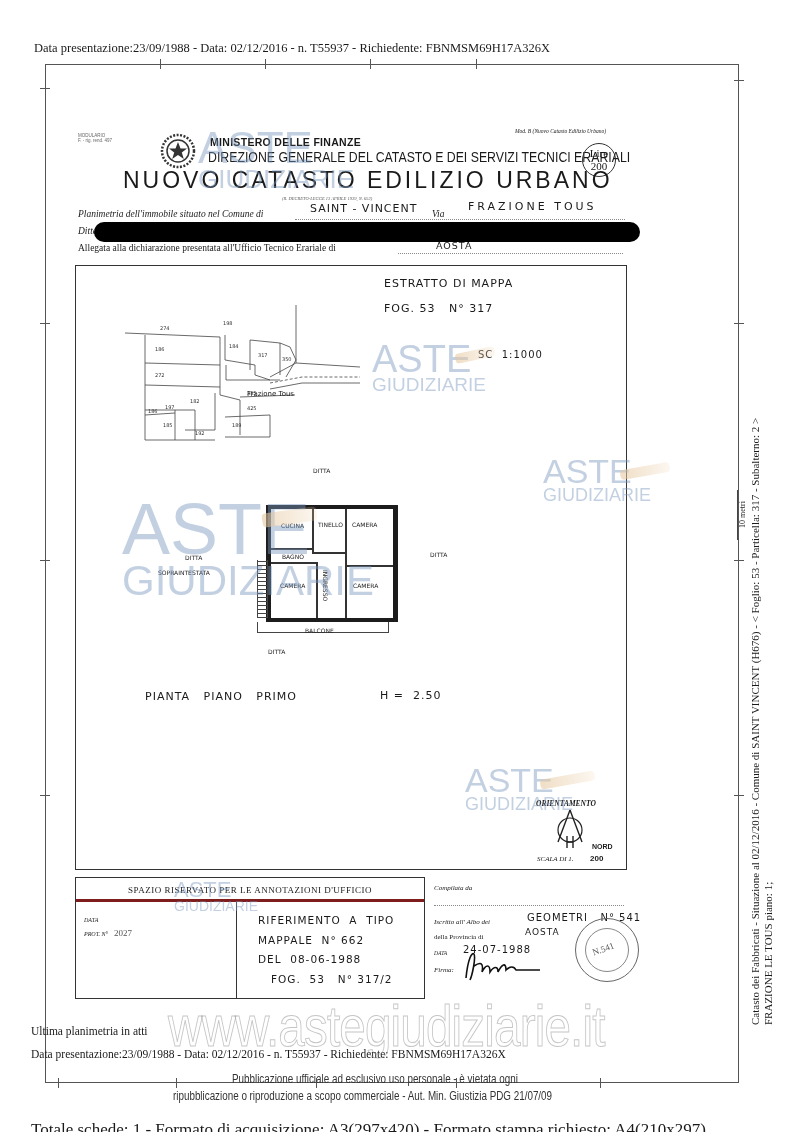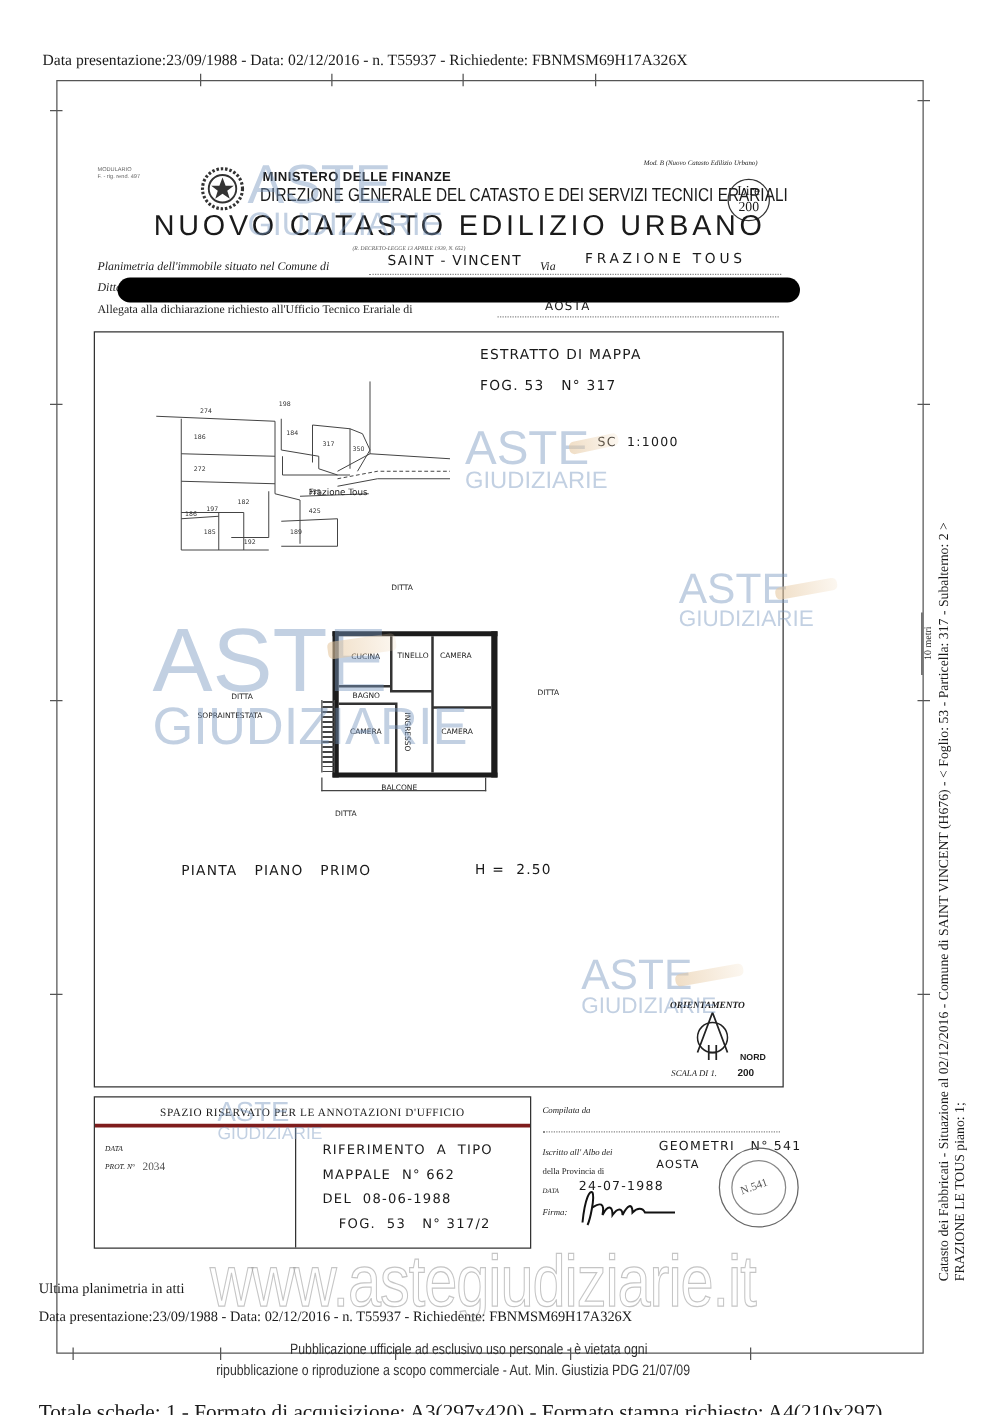"Allegata alla dichiarazione richiesto" div.abs { text: richiesto -> presentata }
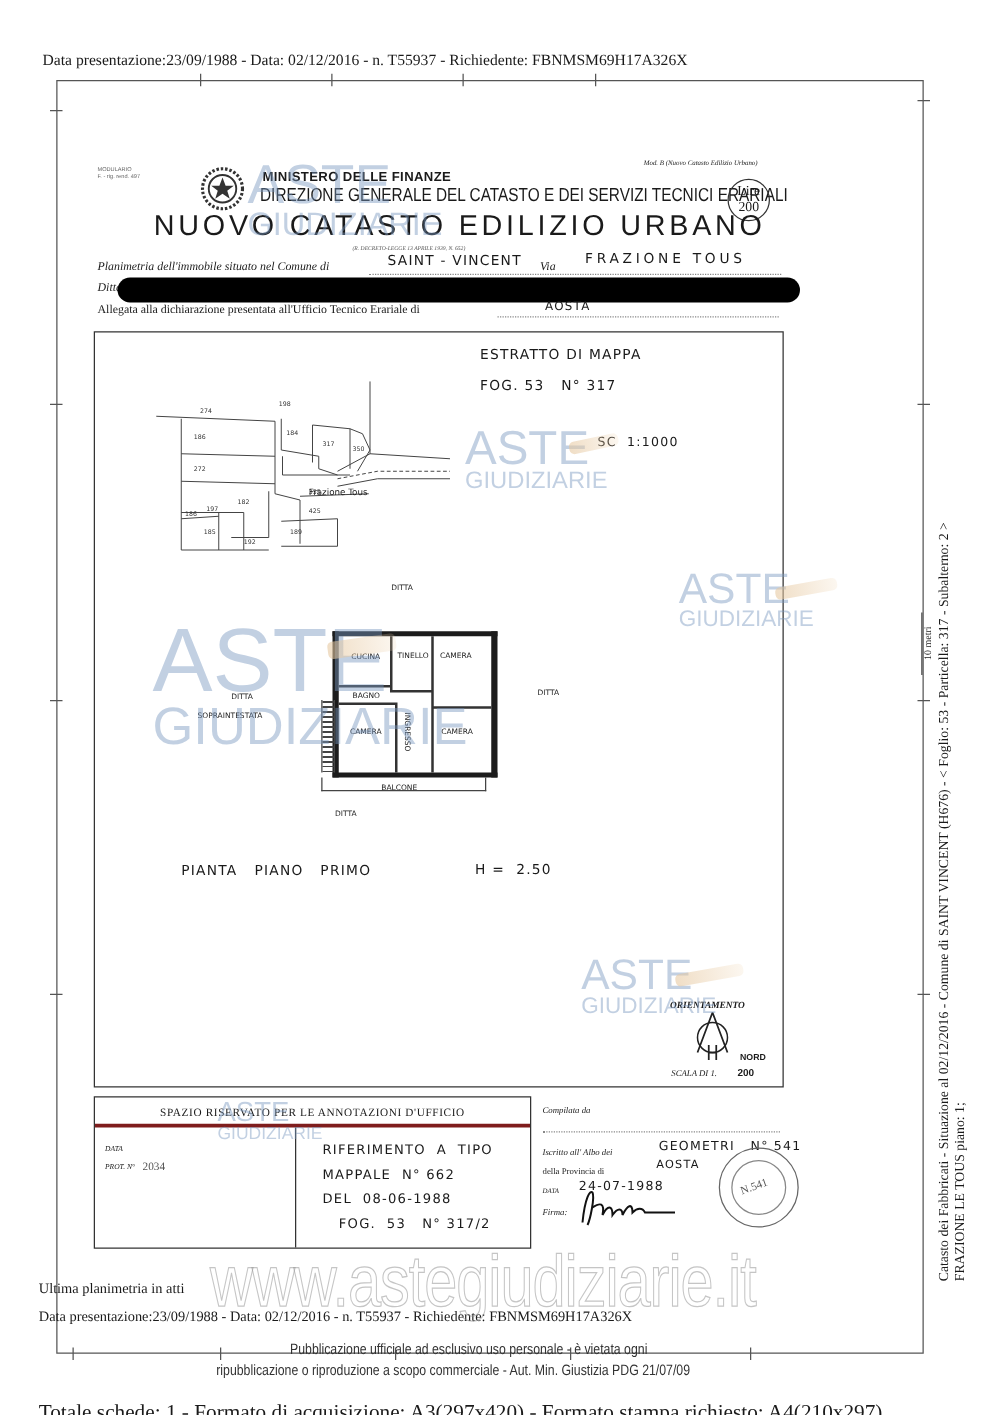"2034" div.abs { text: 2034 -> 2027 }
